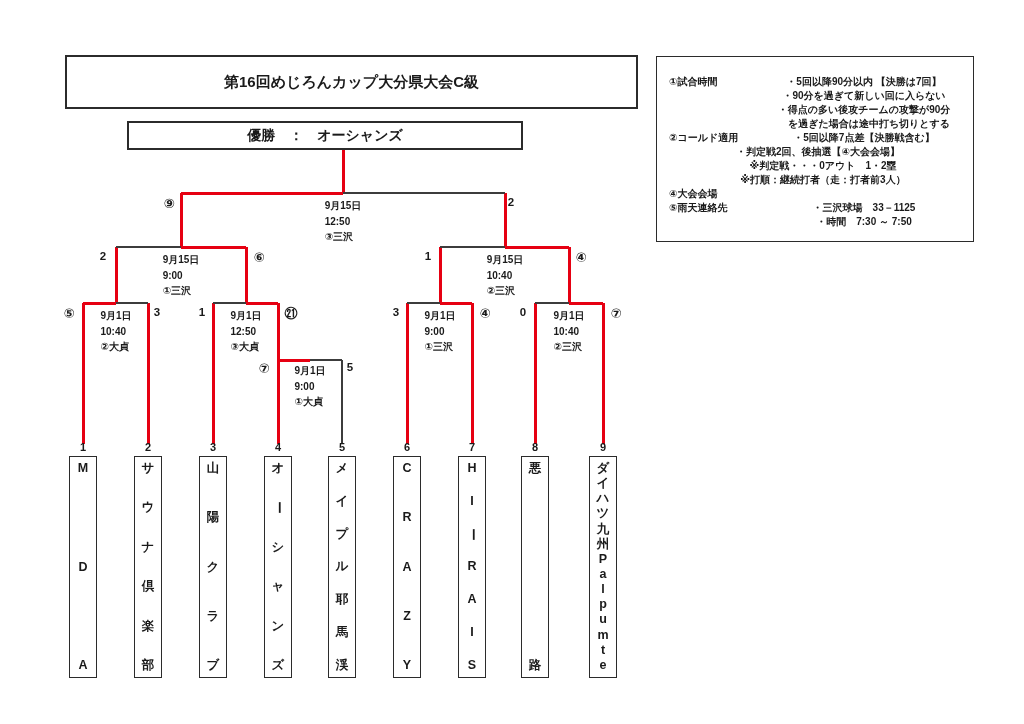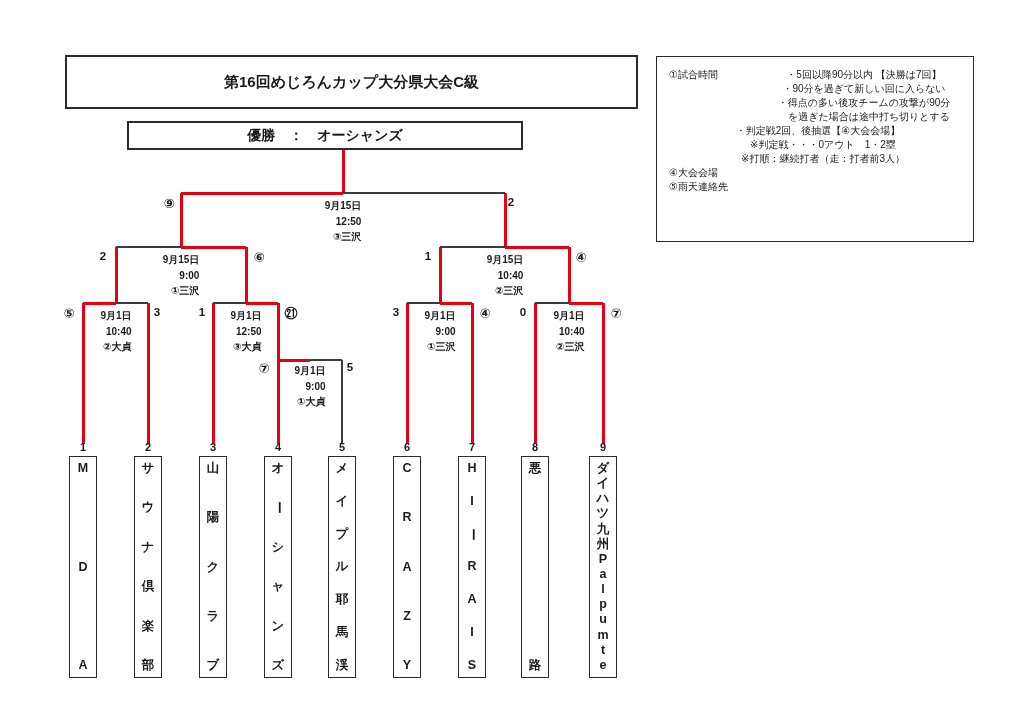"①試合時間" .info-box { font-weight: normal -> bold; padding: 11px 6px 0 12px -> 18px 6px 0 12px }
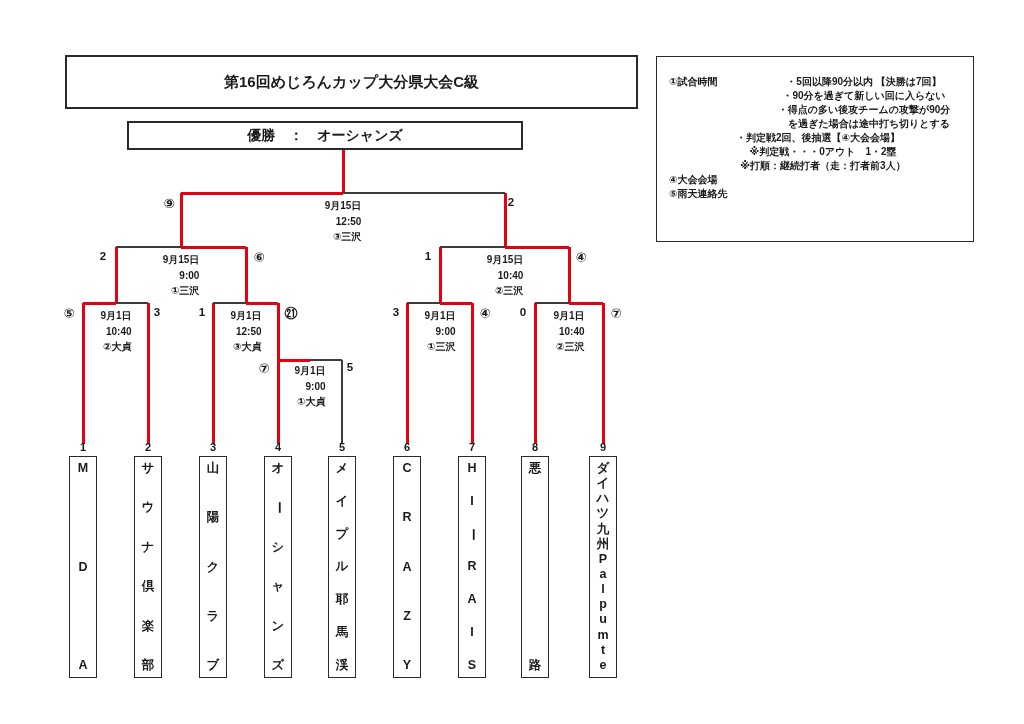"②コールド適用" div.info-row { html: none -> <div> <div>②コールド適用</div> <div> <div>・5回以降7点差【決勝戦含む】</div> </div> </div> }
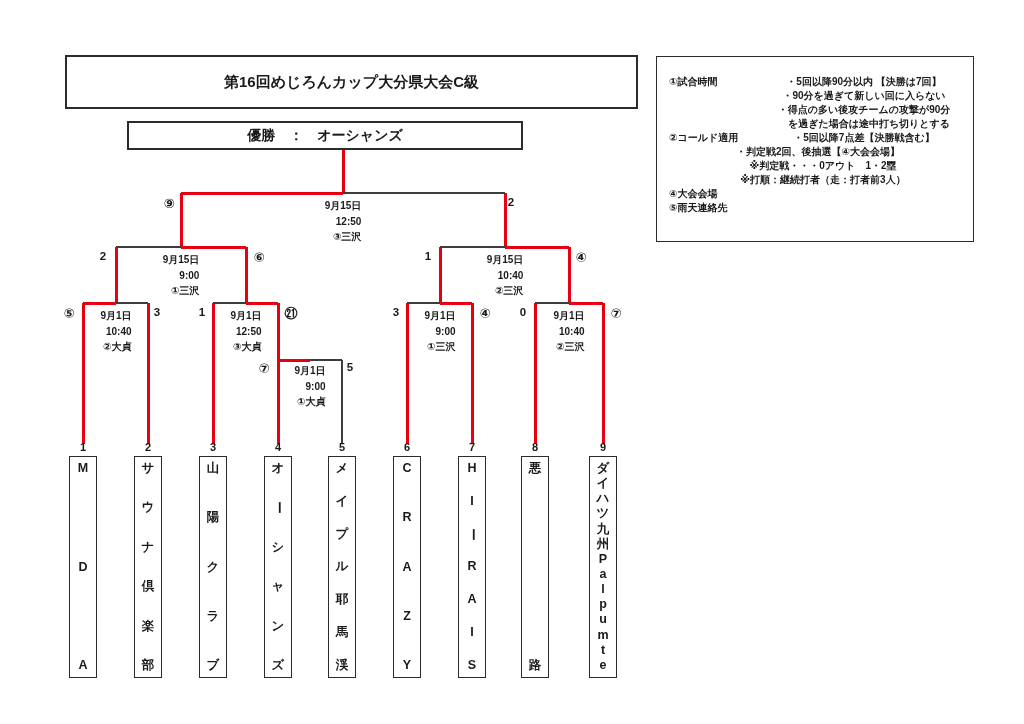"9月15日" .match-info { text-align: right -> left }
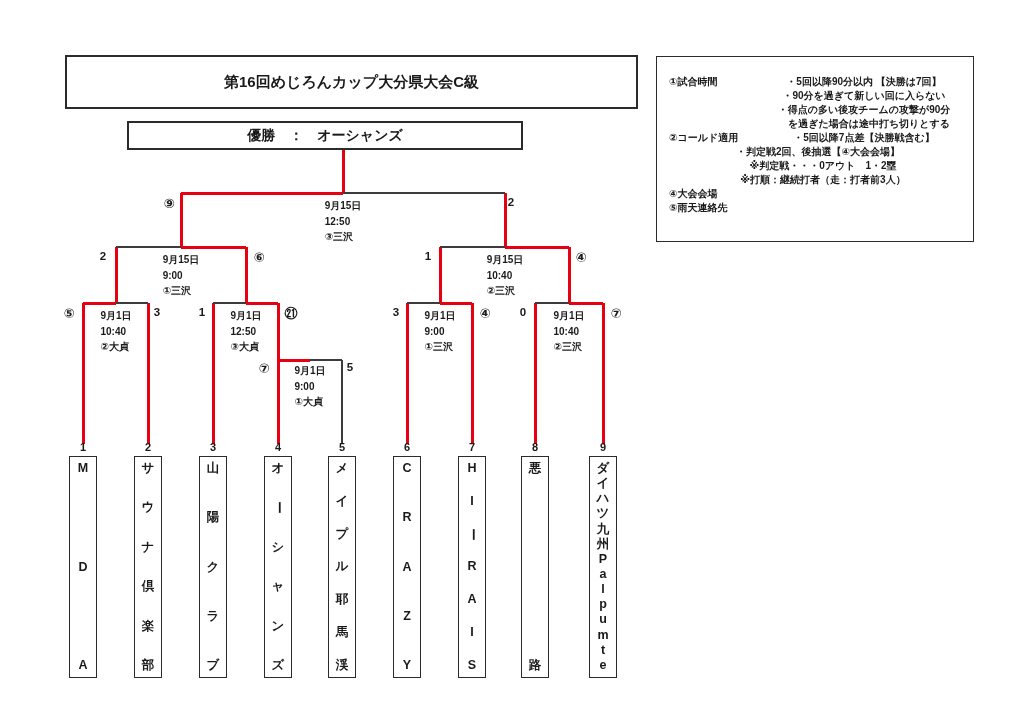"・三沢球場 33－1125" div.info-lines { html: none -> <div> <div>・三沢球場 33－1125</div> <div>・時間 7:30 ～ 7:50</div> </div> }
